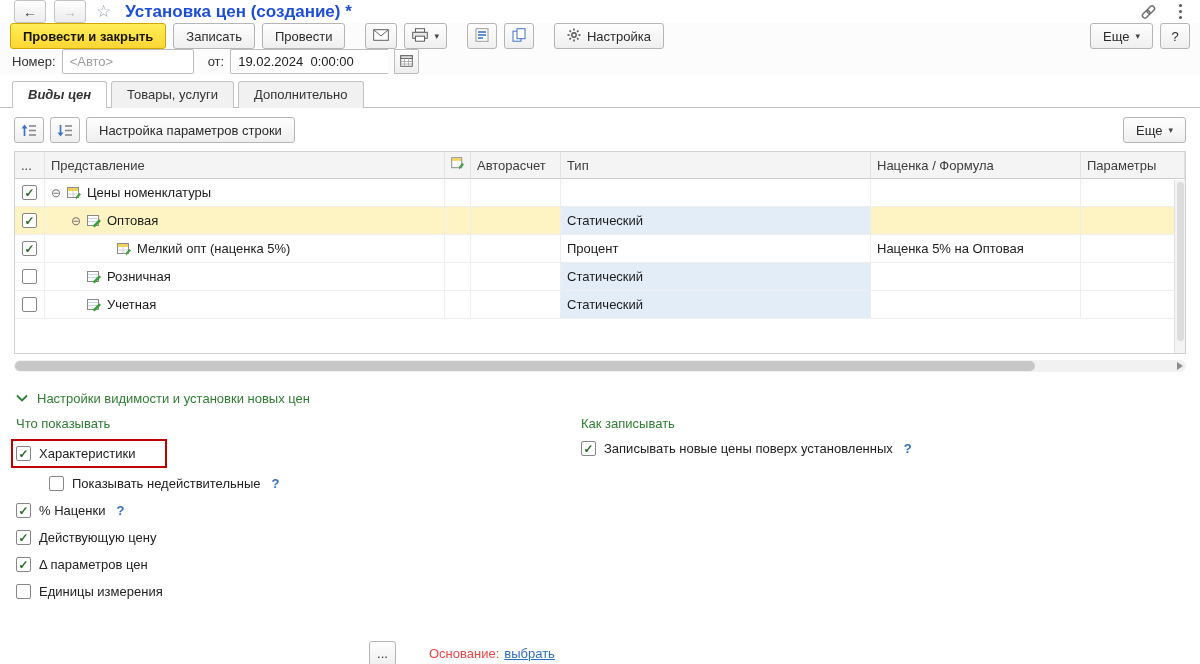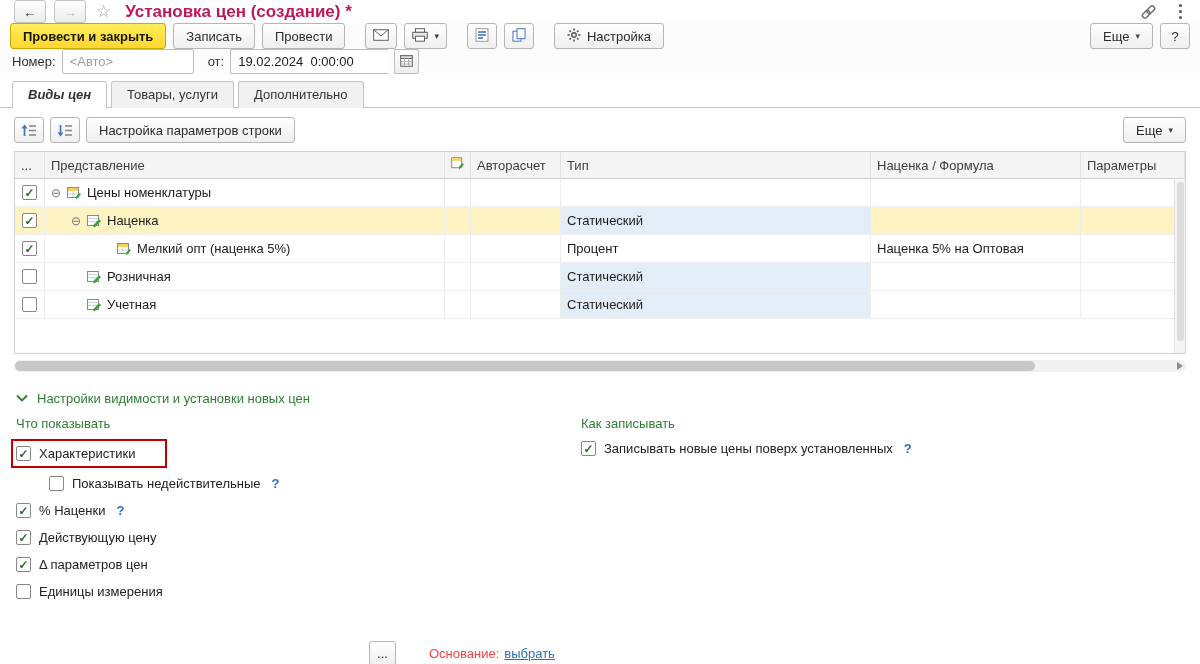"Установка цен (создание) *" .page-title { color: #be185d -> #1d4ed8 }
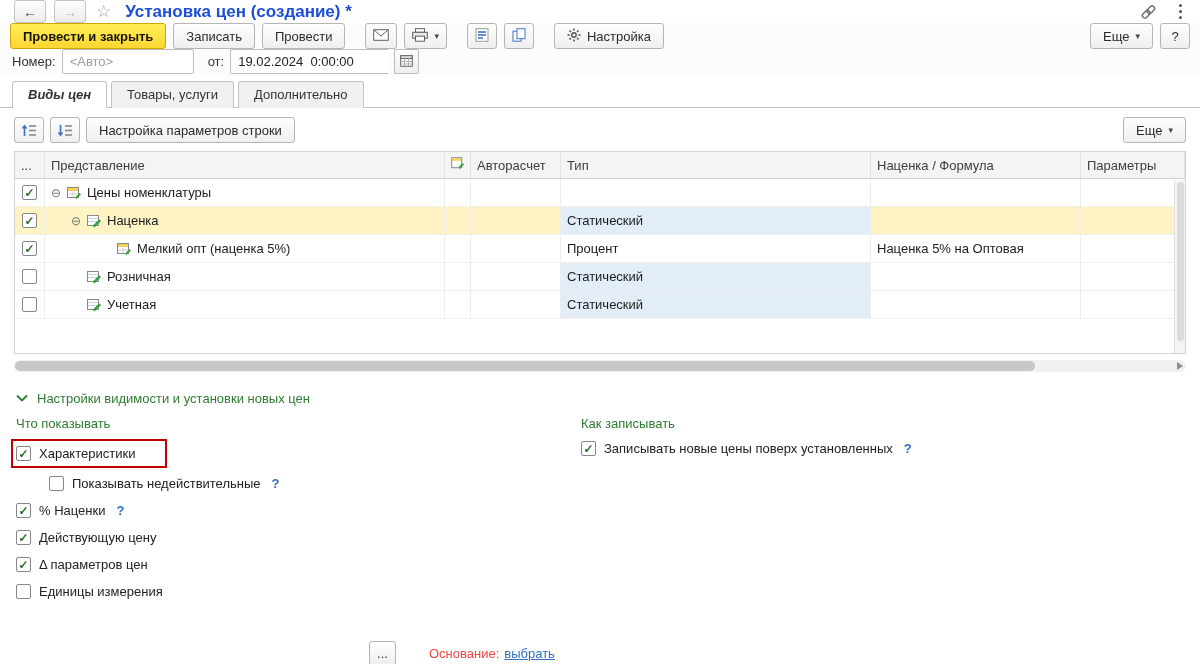"Наценка" span { text: Наценка -> Оптовая }
